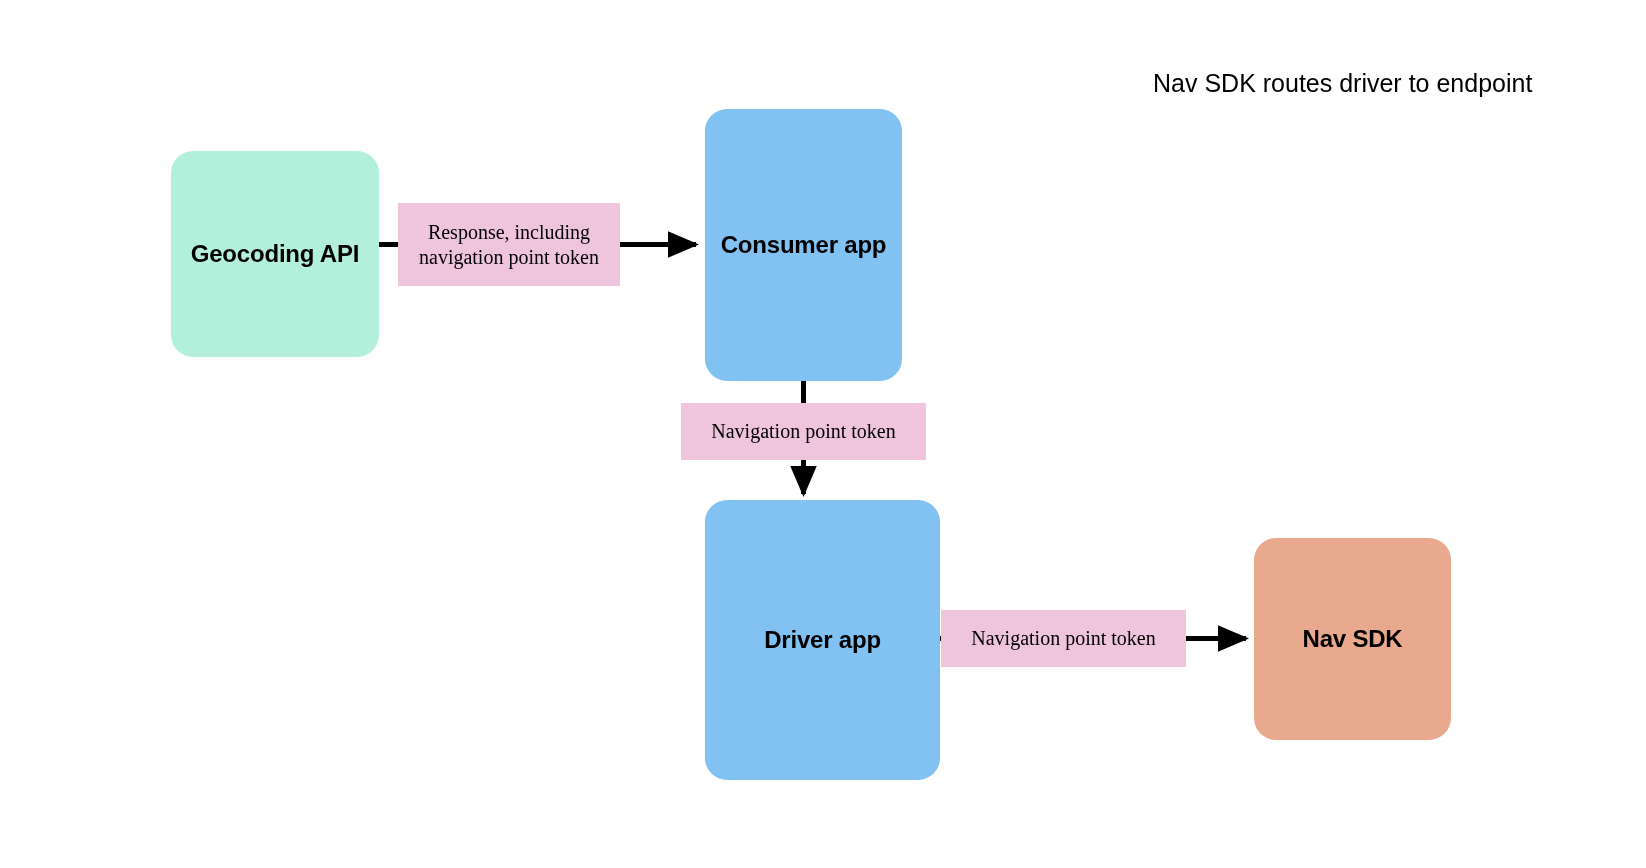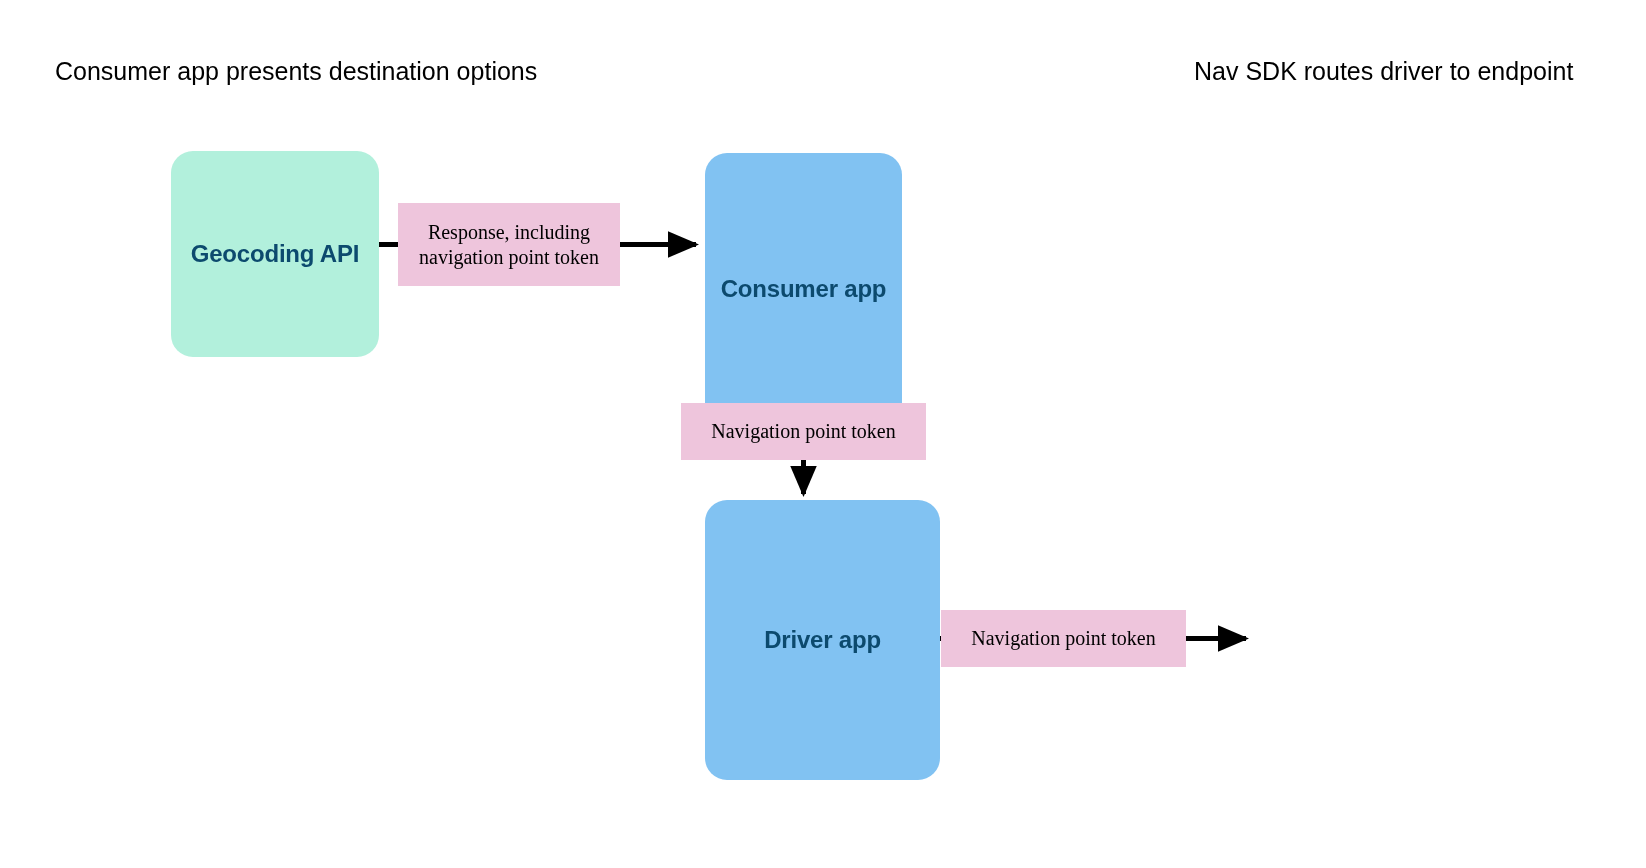"Consumer app presents destination" div.col-header { html: <div>Consumer app presents destination options</div> -> none }
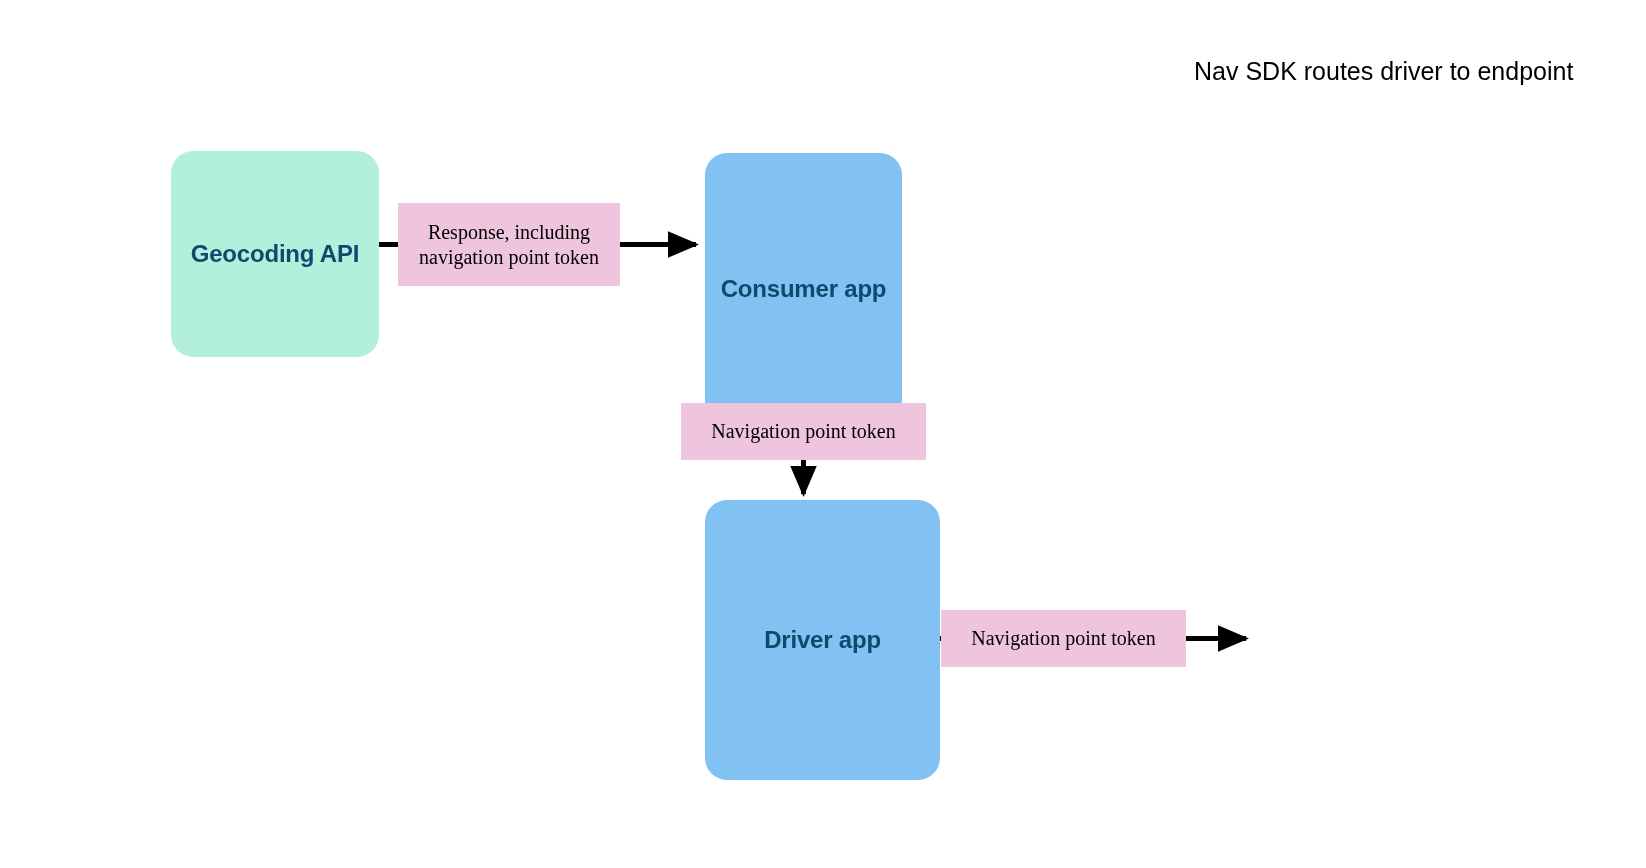"Nav SDK routes driver to" #hdr-2 { margin-left: 41px -> none; top: 56px -> 68px }
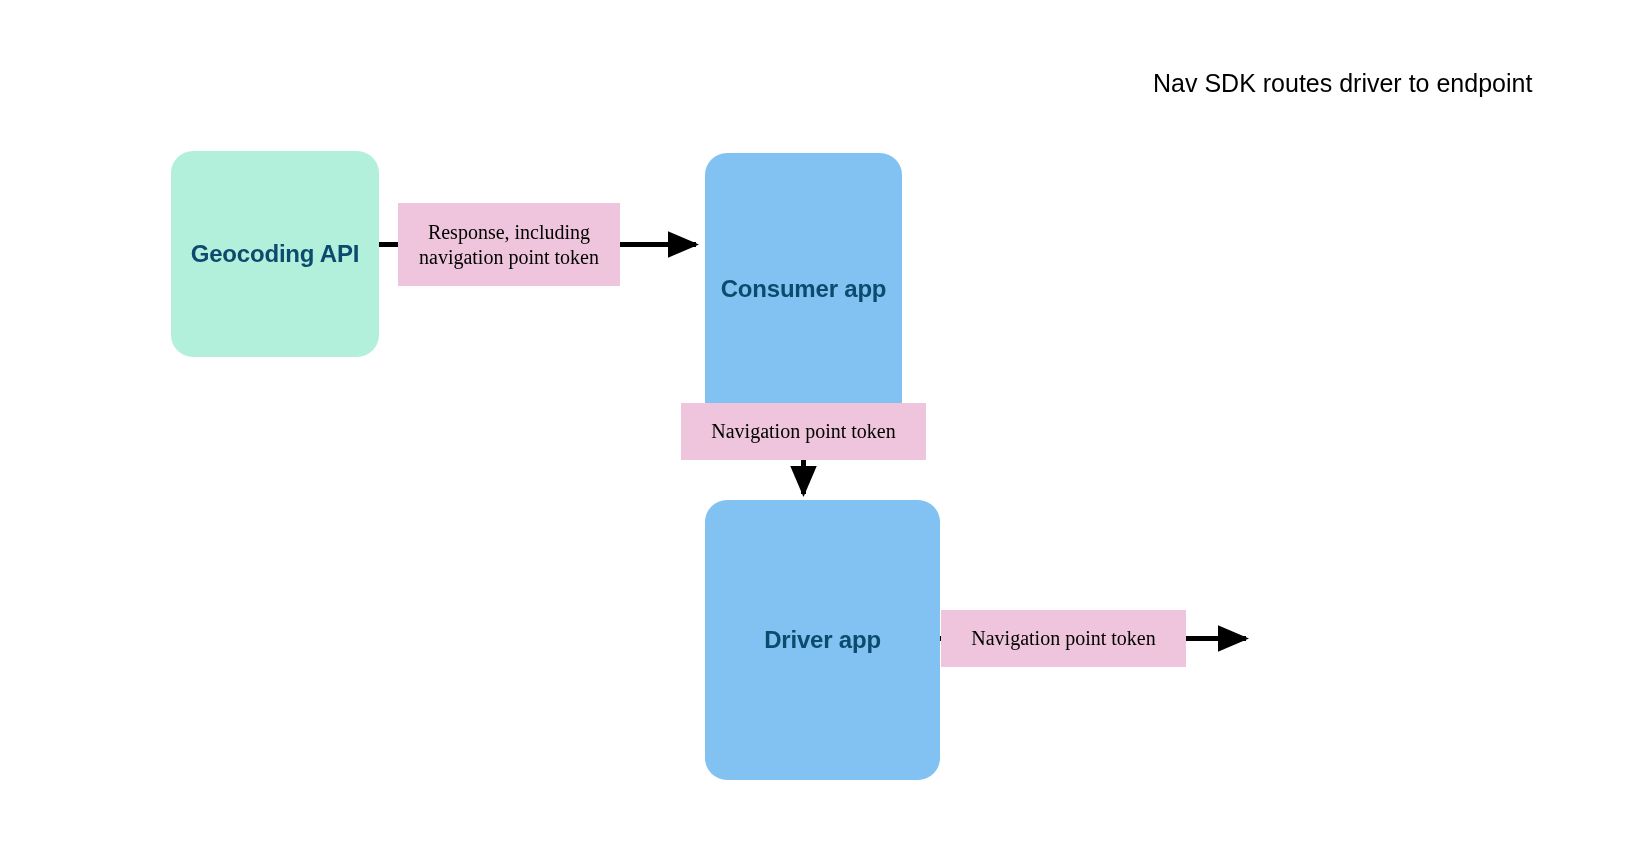"Geocoding API" .node-label { color: #0c4a6e -> #000000 }
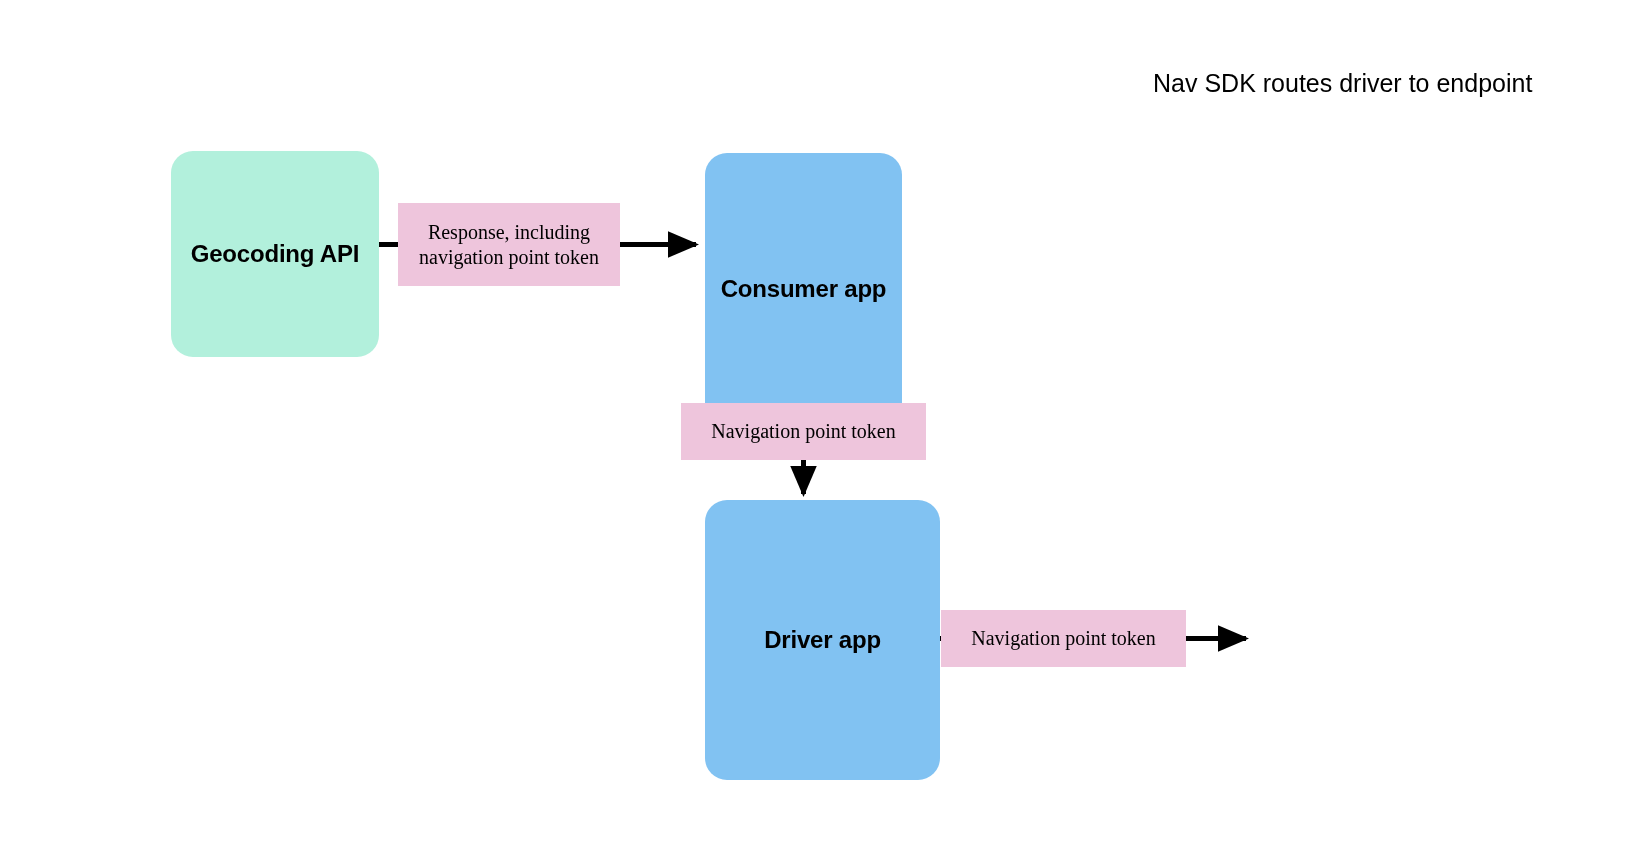"Consumer app" #node-consumer { margin-top: 44px -> none }
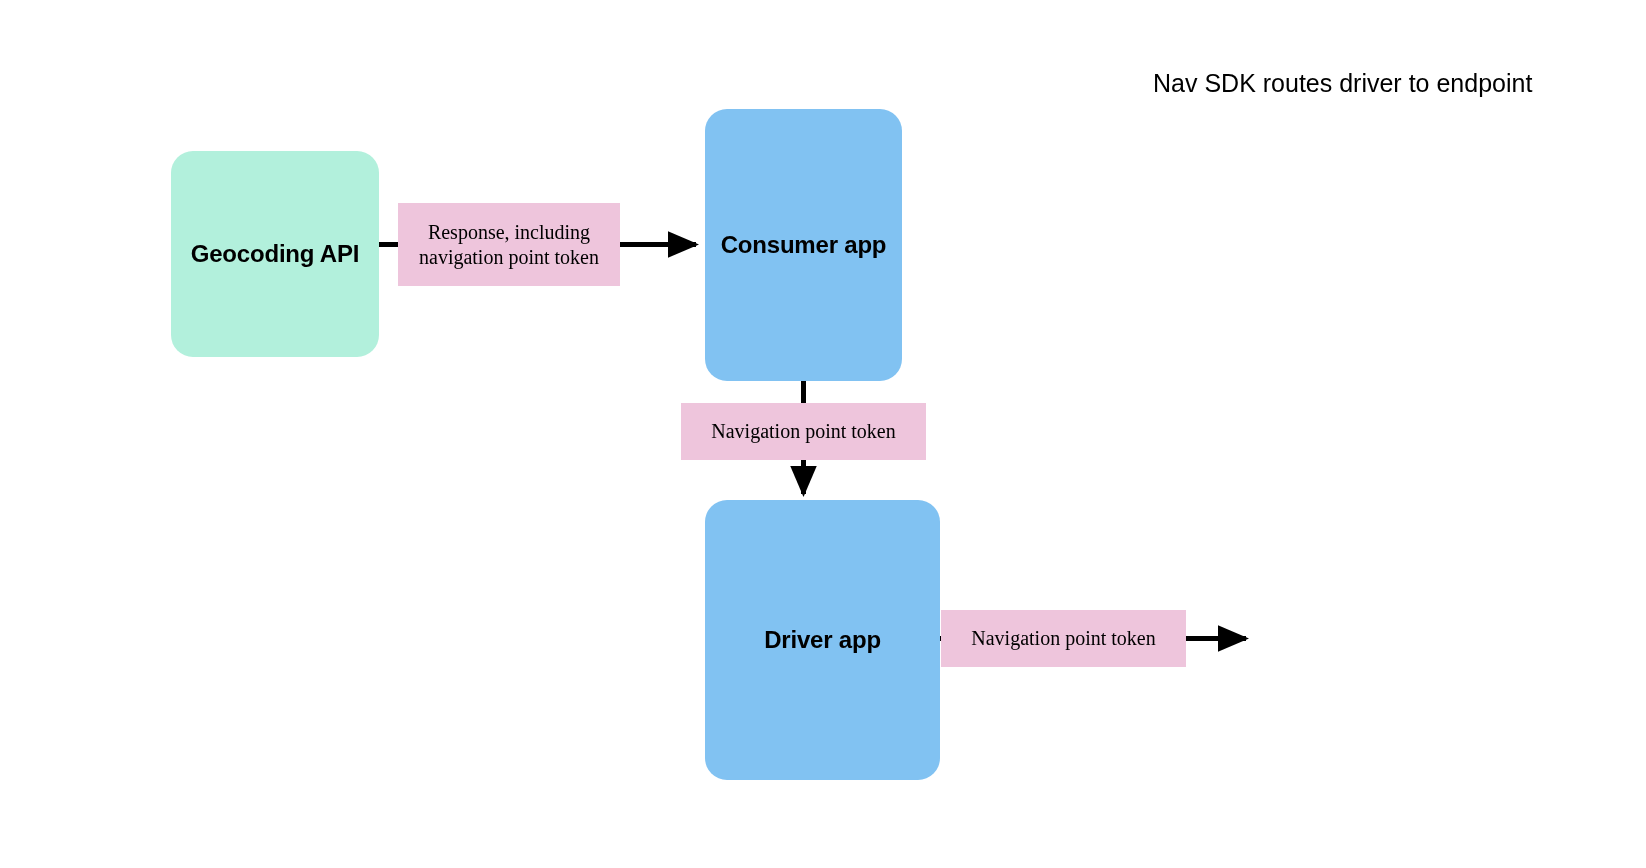"Nav SDK" div.node { html: none -> <div> <span>Nav SDK</span> </div> }
